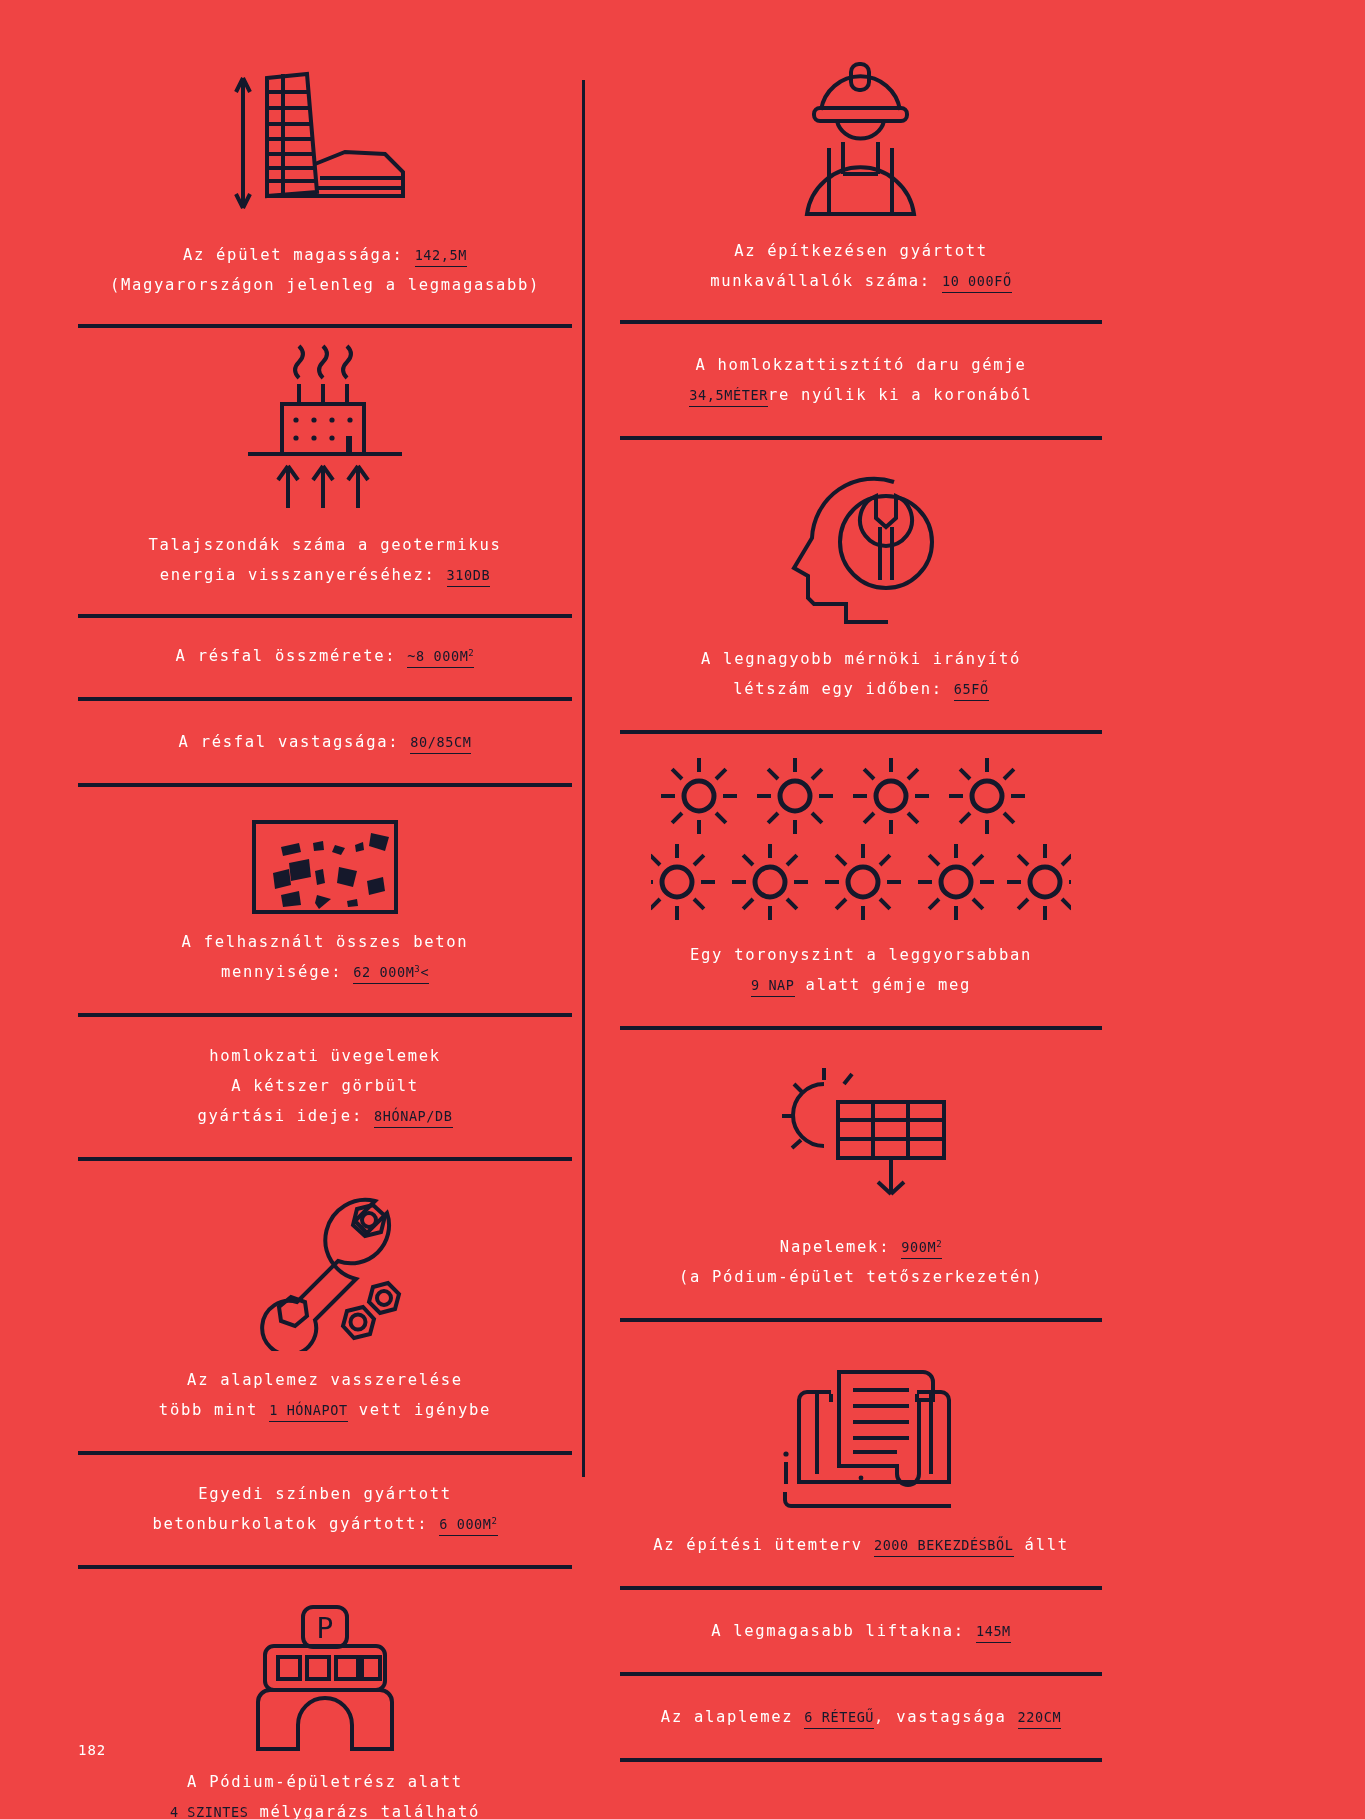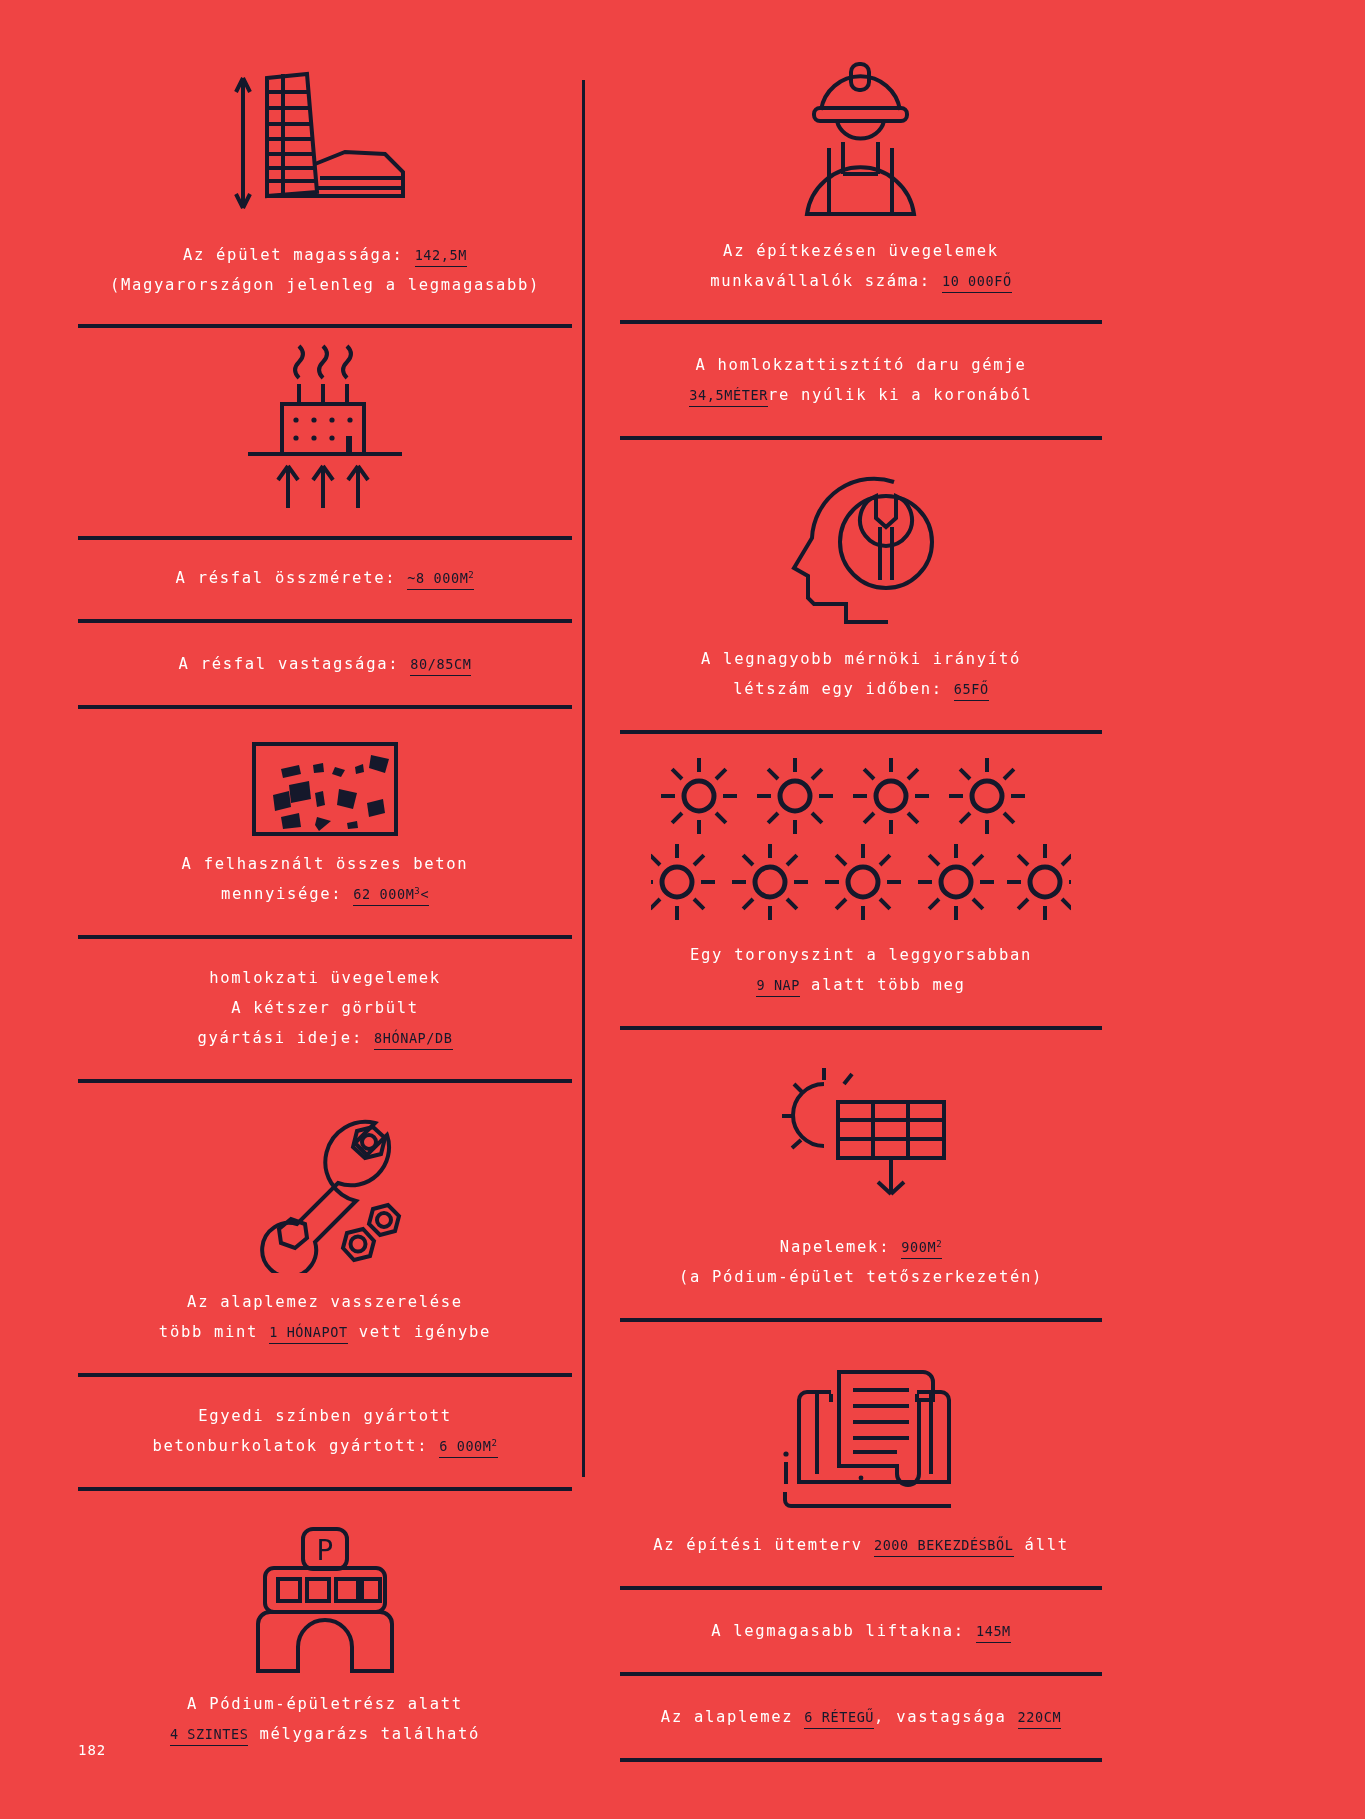"Az építkezésen üvegelemek" span.line { text: üvegelemek -> gyártott }
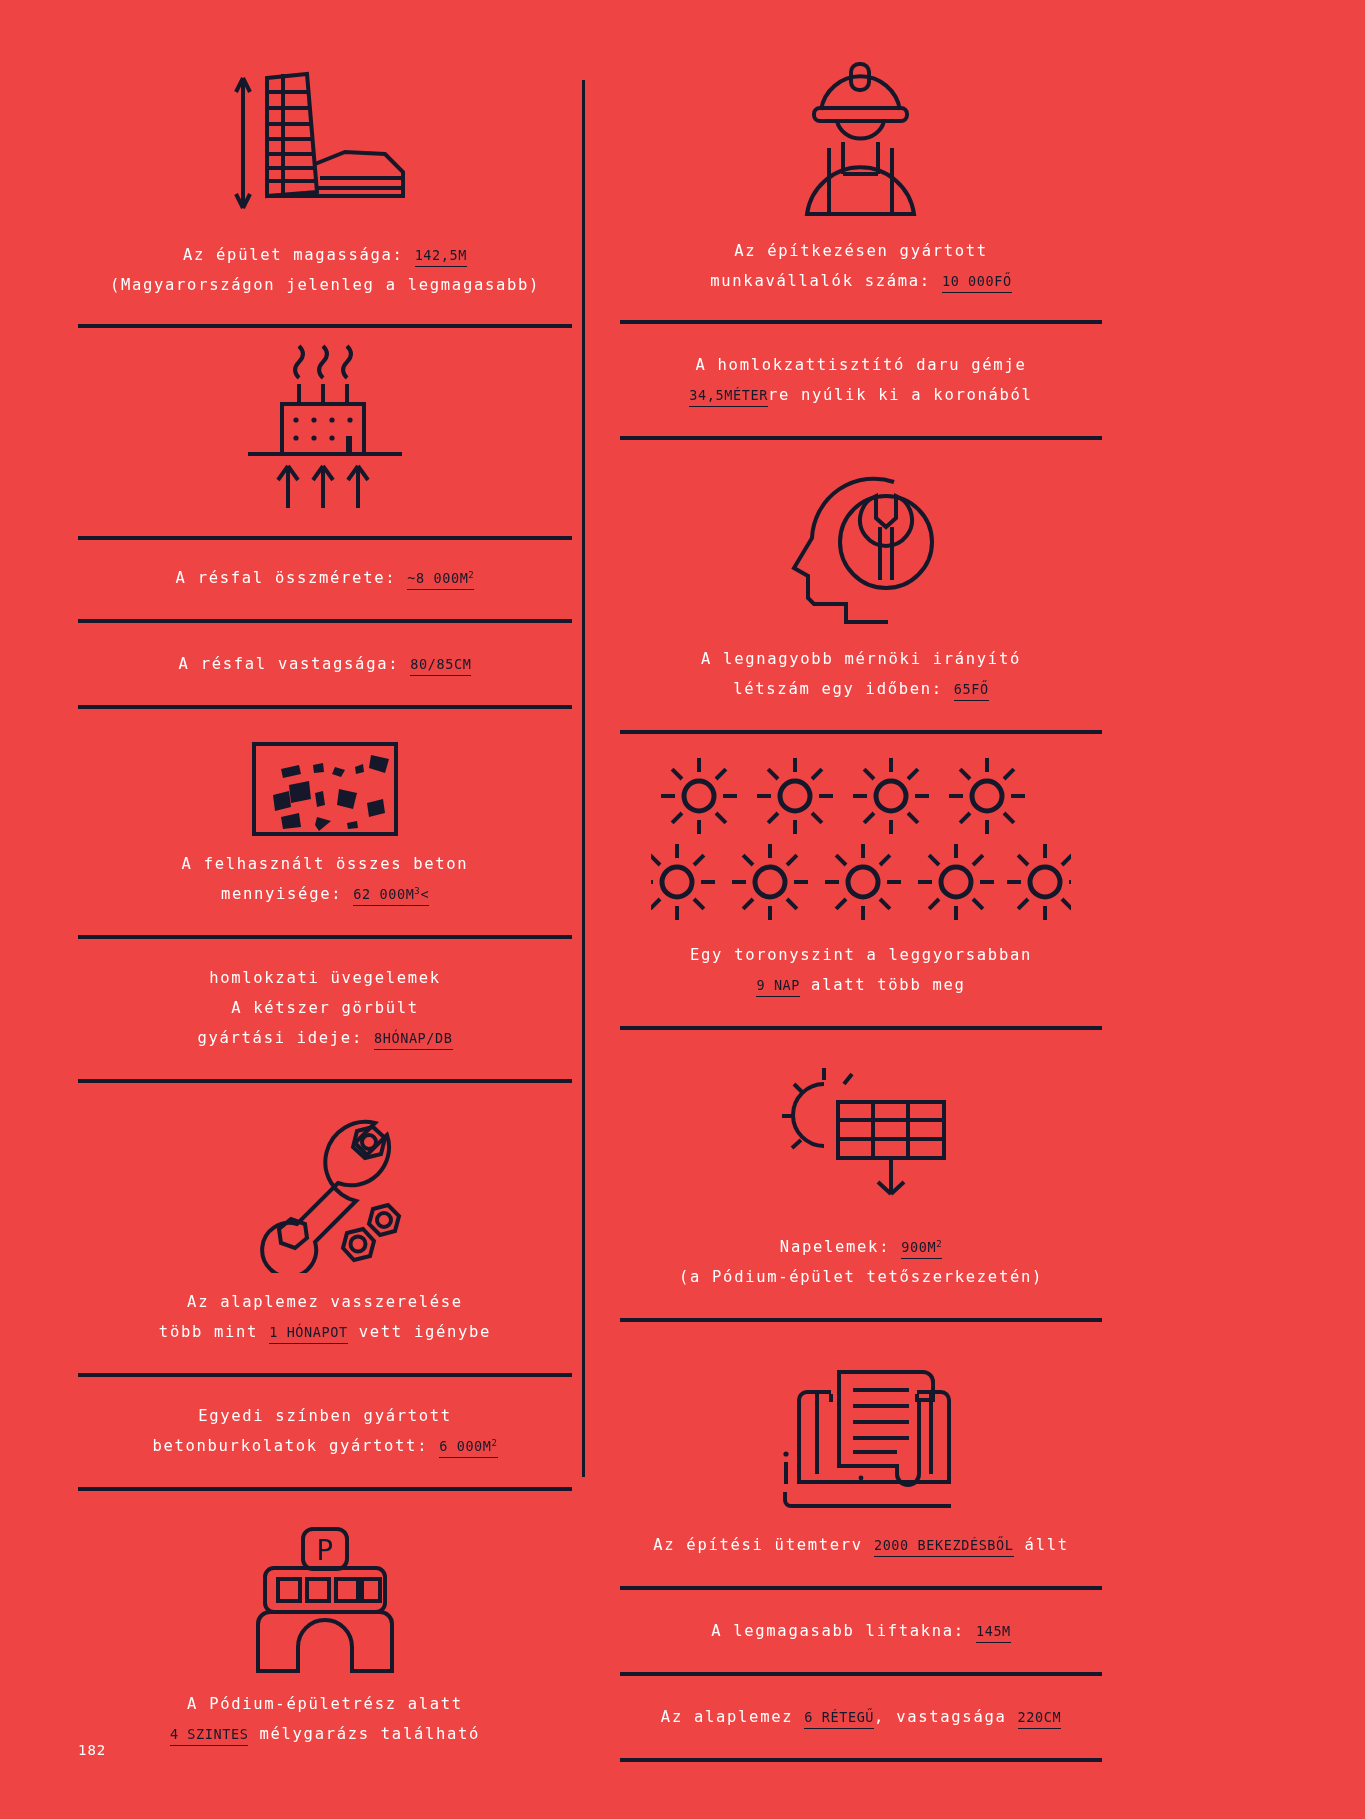"Talajszondák száma a geotermikus" div.caption { html: none -> <div> <span>Talajszondák száma a geotermikus</span> <span> <span>energia visszanyeréséhez: </span><span>310DB</span> </span> </div> }
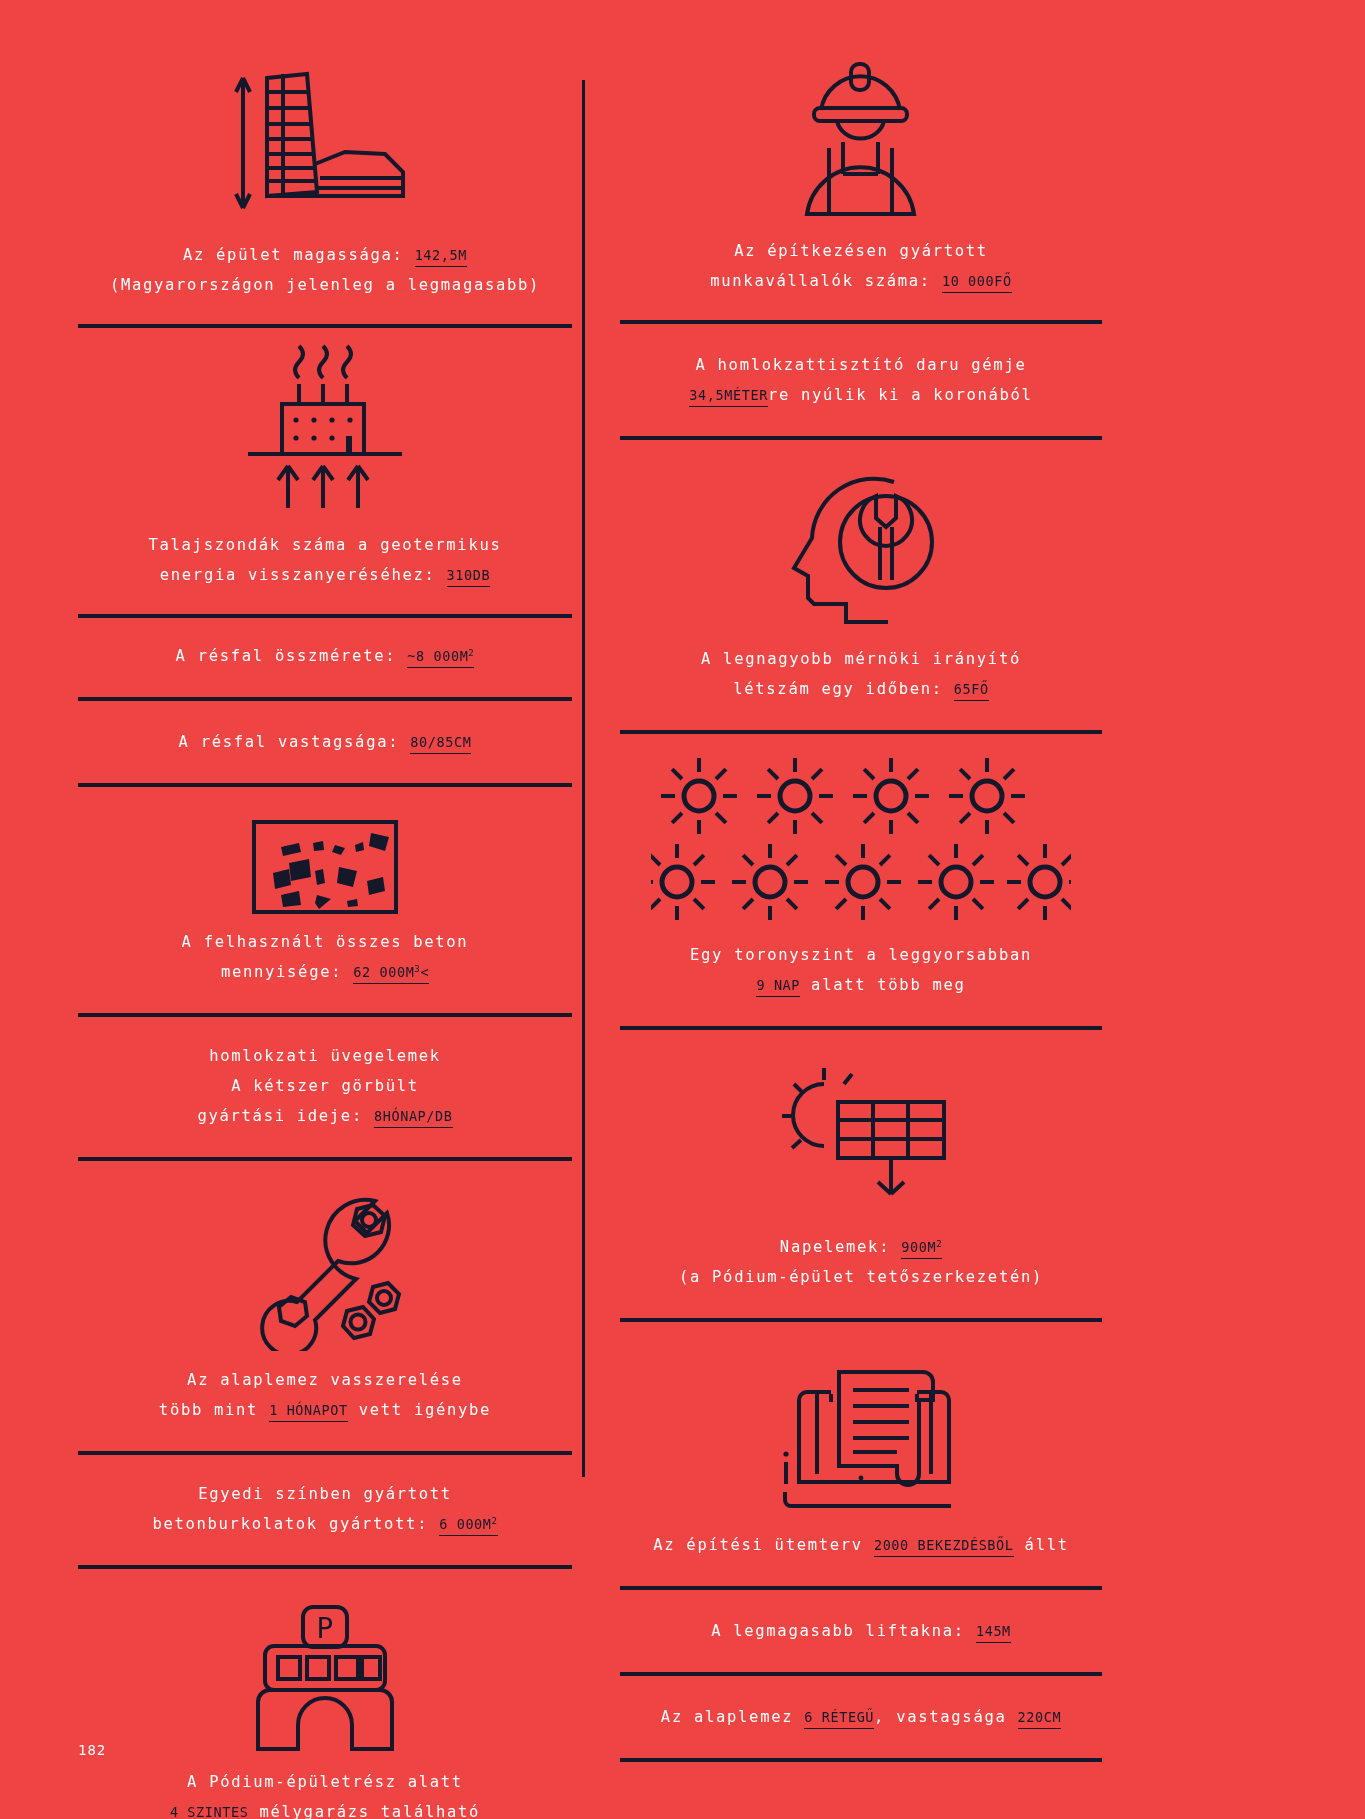"alatt több meg" span.after-val { text: több -> gémje }
